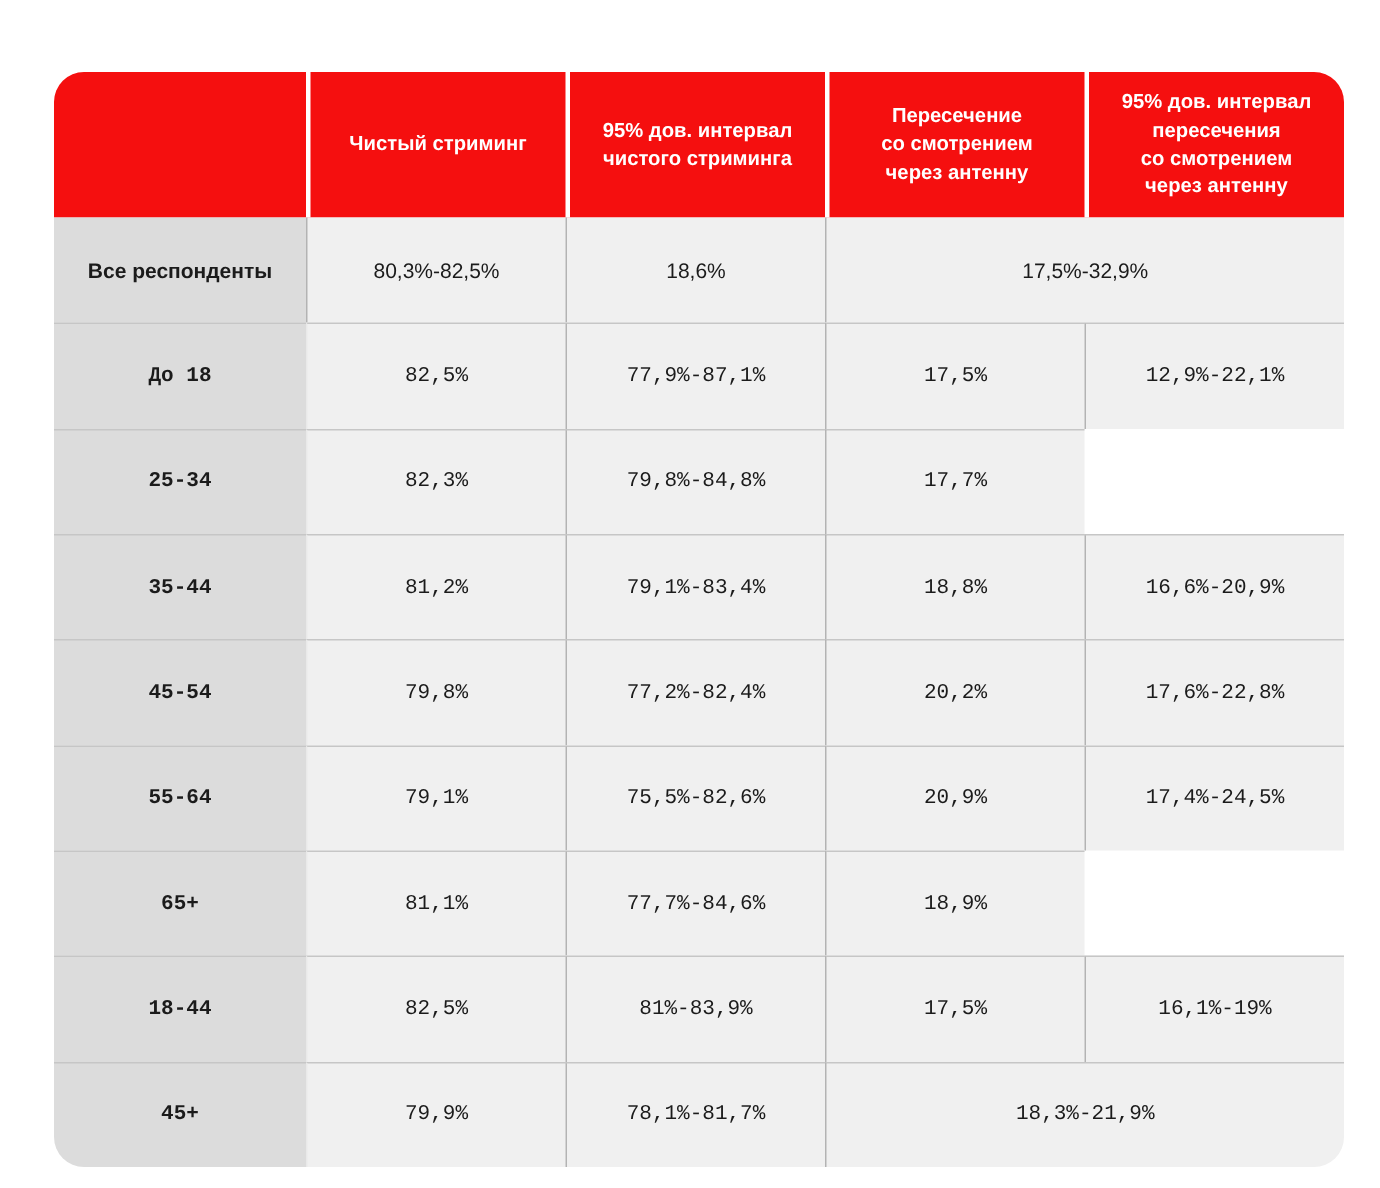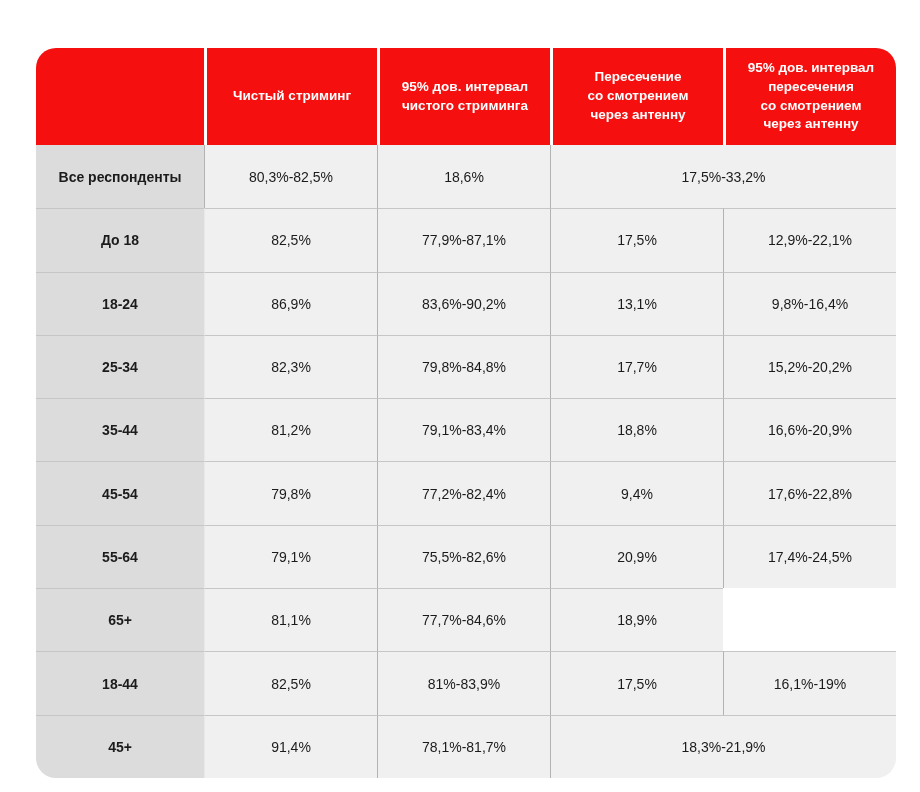"17,5%-33,2%" div.cell { text: 17,5%-33,2% -> 17,5%-32,9% }
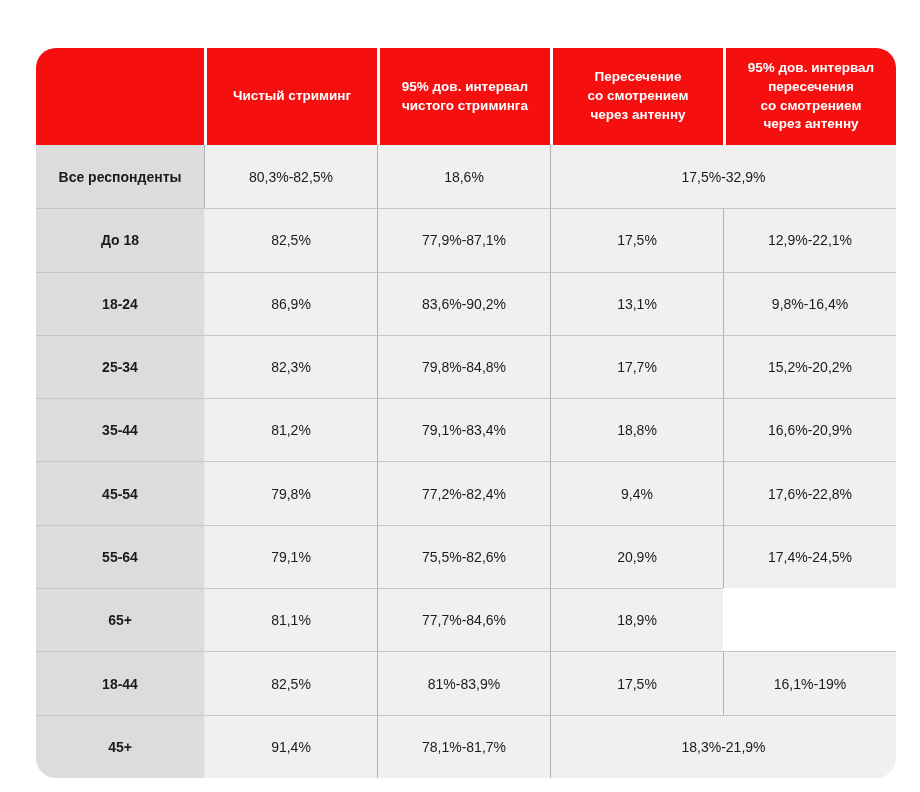"До 18" .row + .row .cell { font-family: none -> Liberation Mono, monospace }
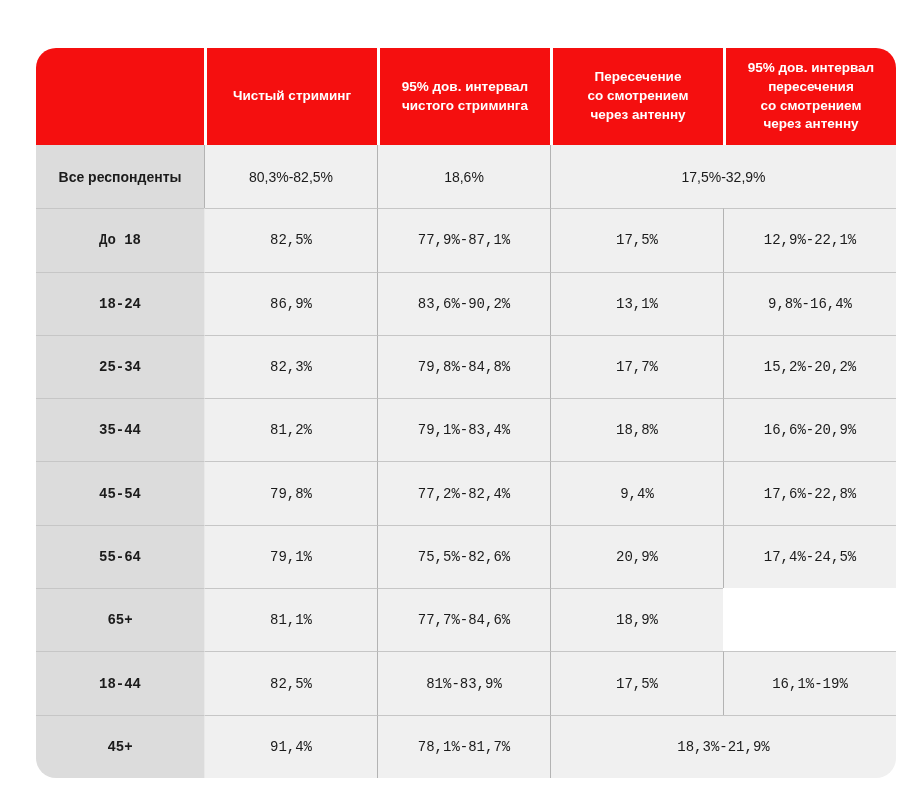"18-24" div.row { html: <div> <div>18-24</div> <div>86,9%</div> <div>83,6%-90,2%</div> <div>13,1%</div> <div>9,8%-16,4%</div> </div> -> none }
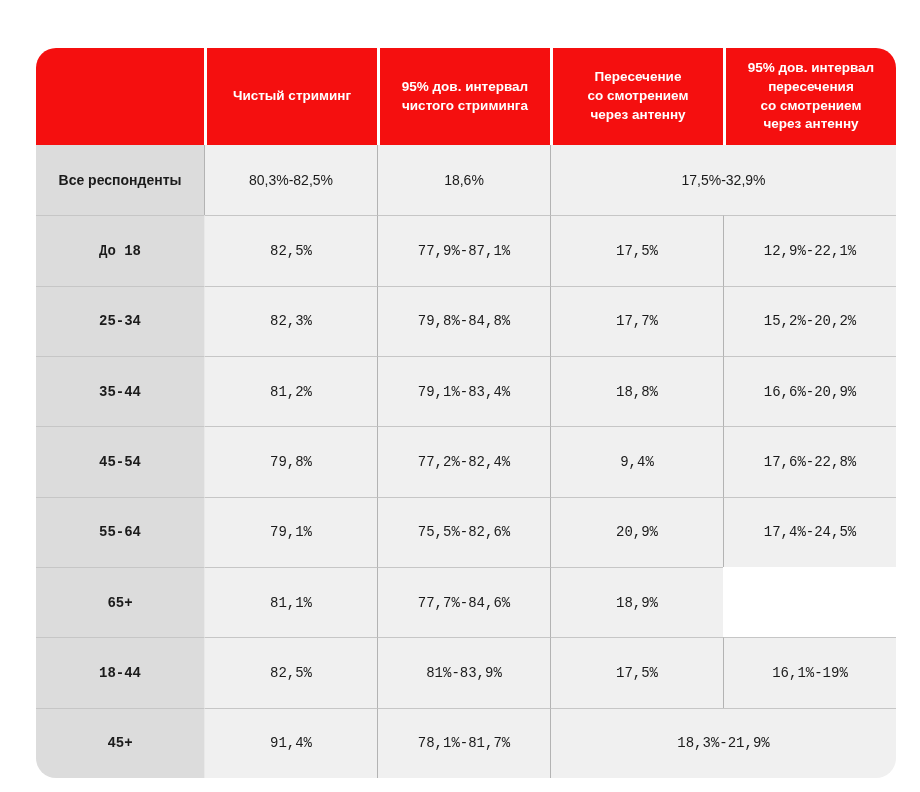"15,2%-20,2%" div.cell { html: <div>15,2%-20,2%</div> -> none }
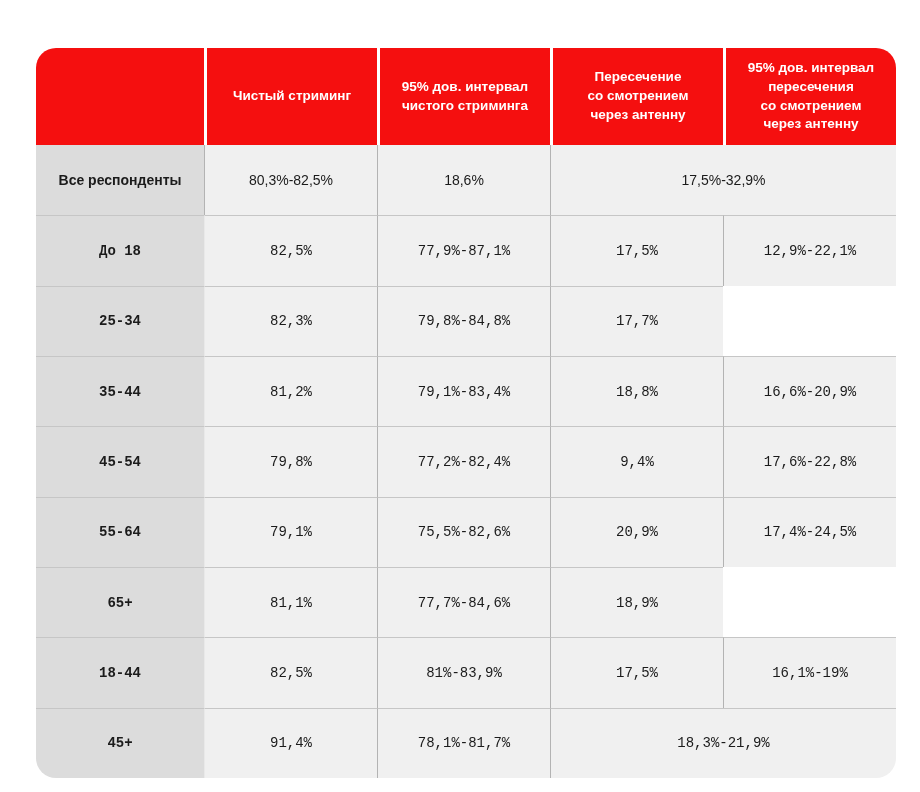"9,4%" div.cell { text: 9,4% -> 20,2% }
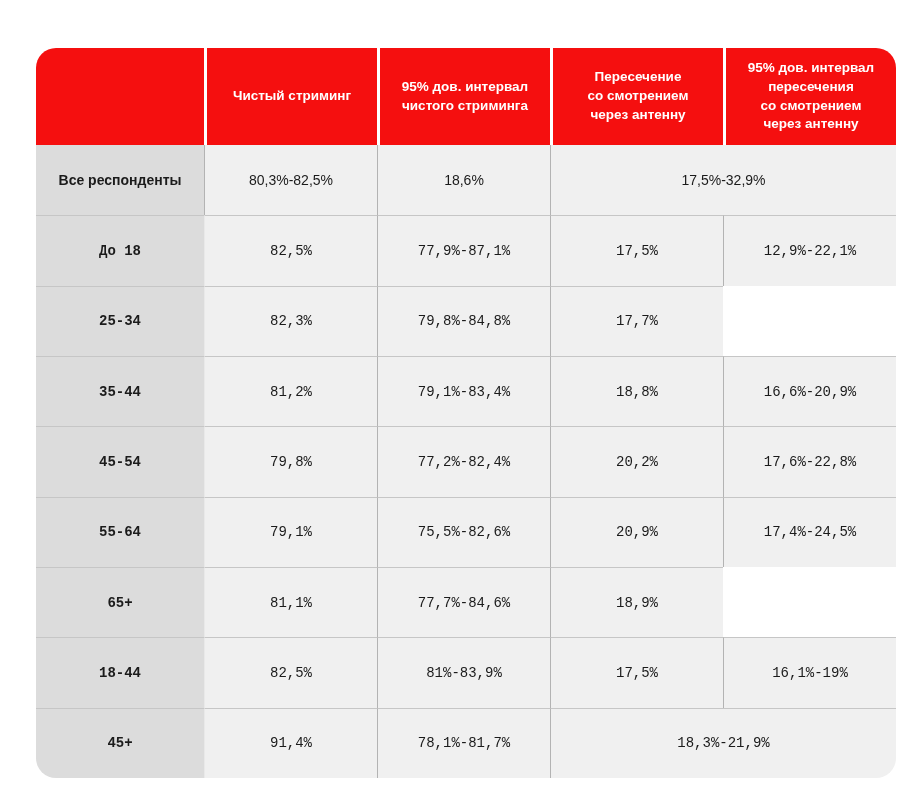"91,4%" div.cell { text: 91,4% -> 79,9% }
